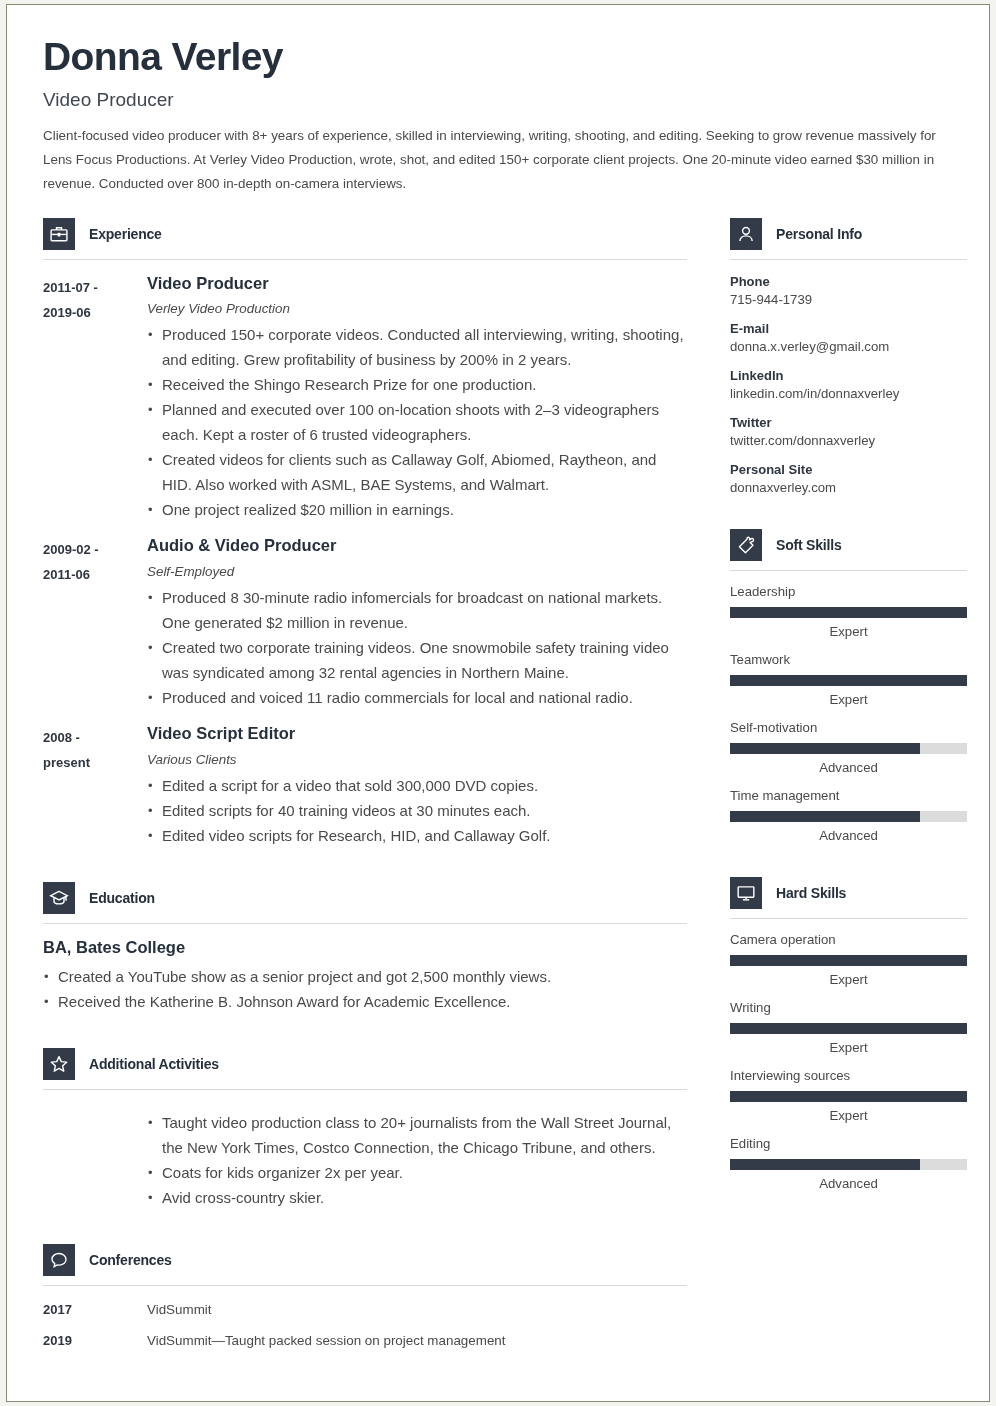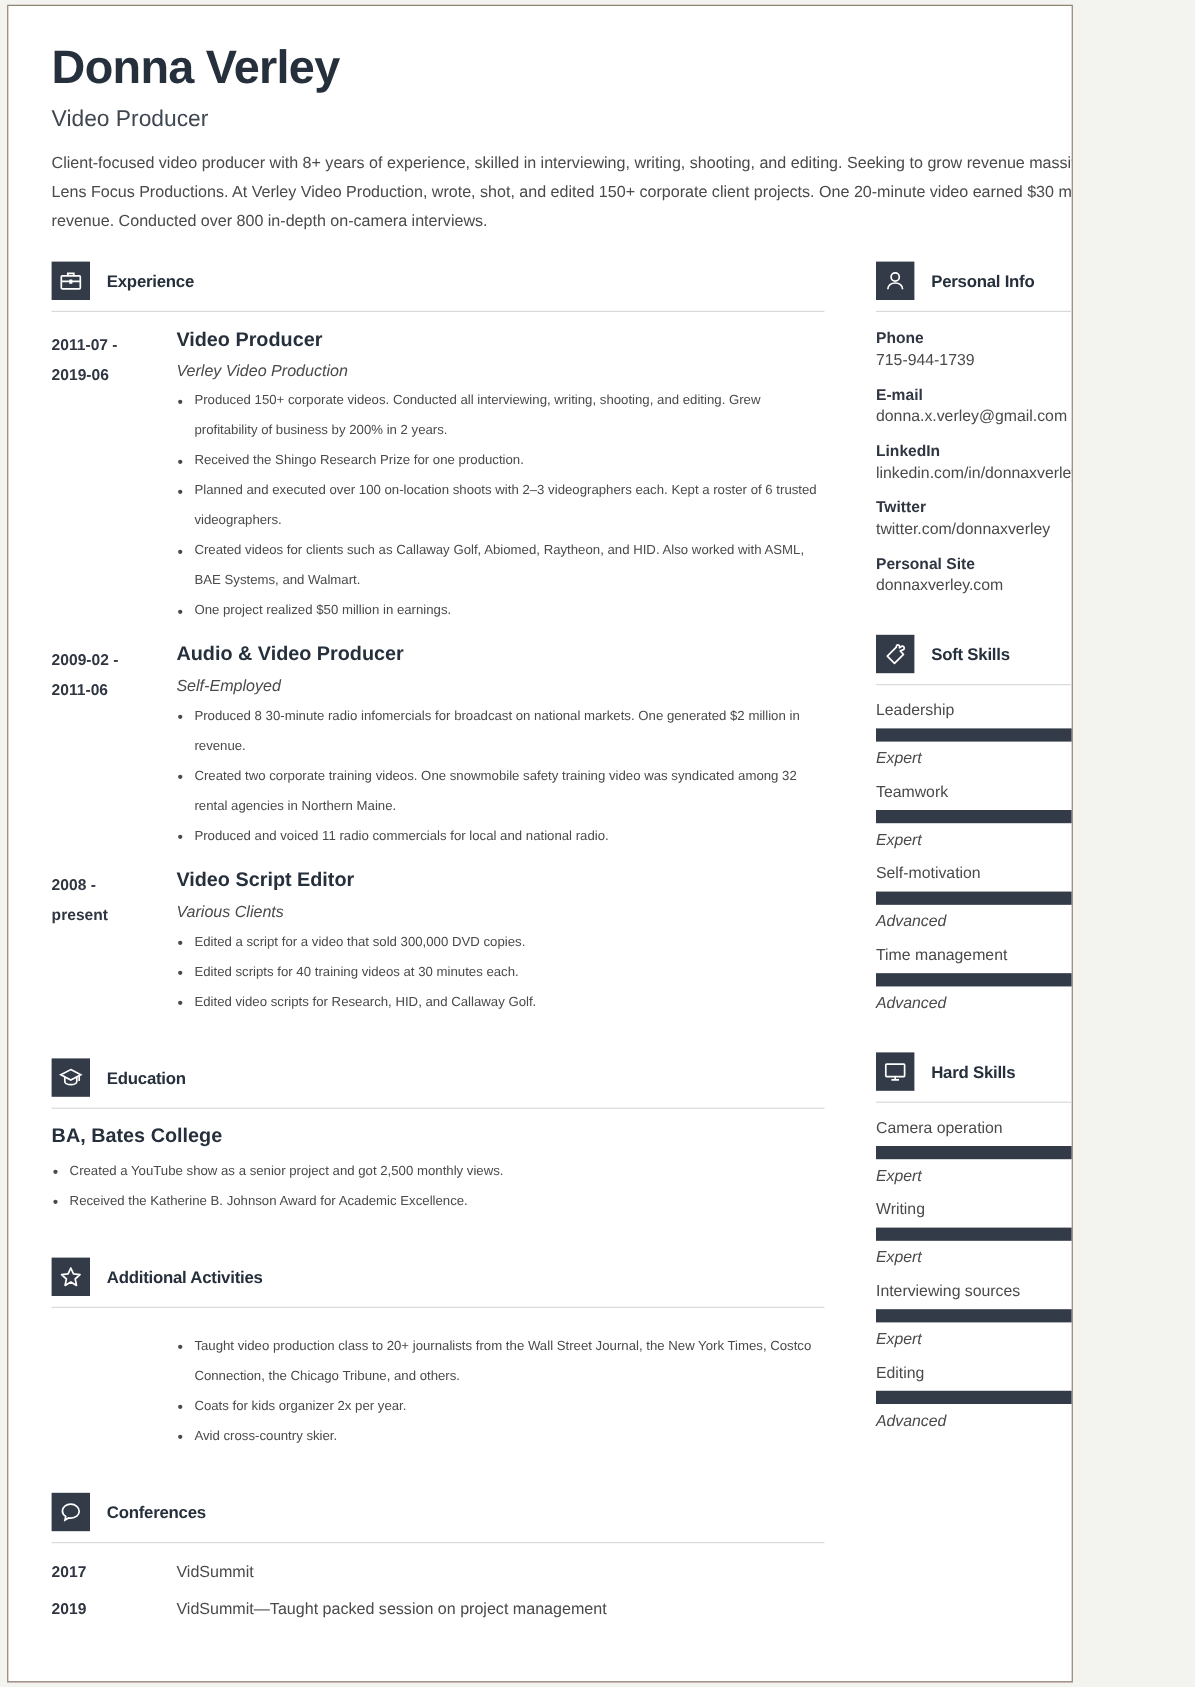"Donna Verley" .page-frame { background: #f9a8d4 -> #d946ef; width: 888px -> 984px }
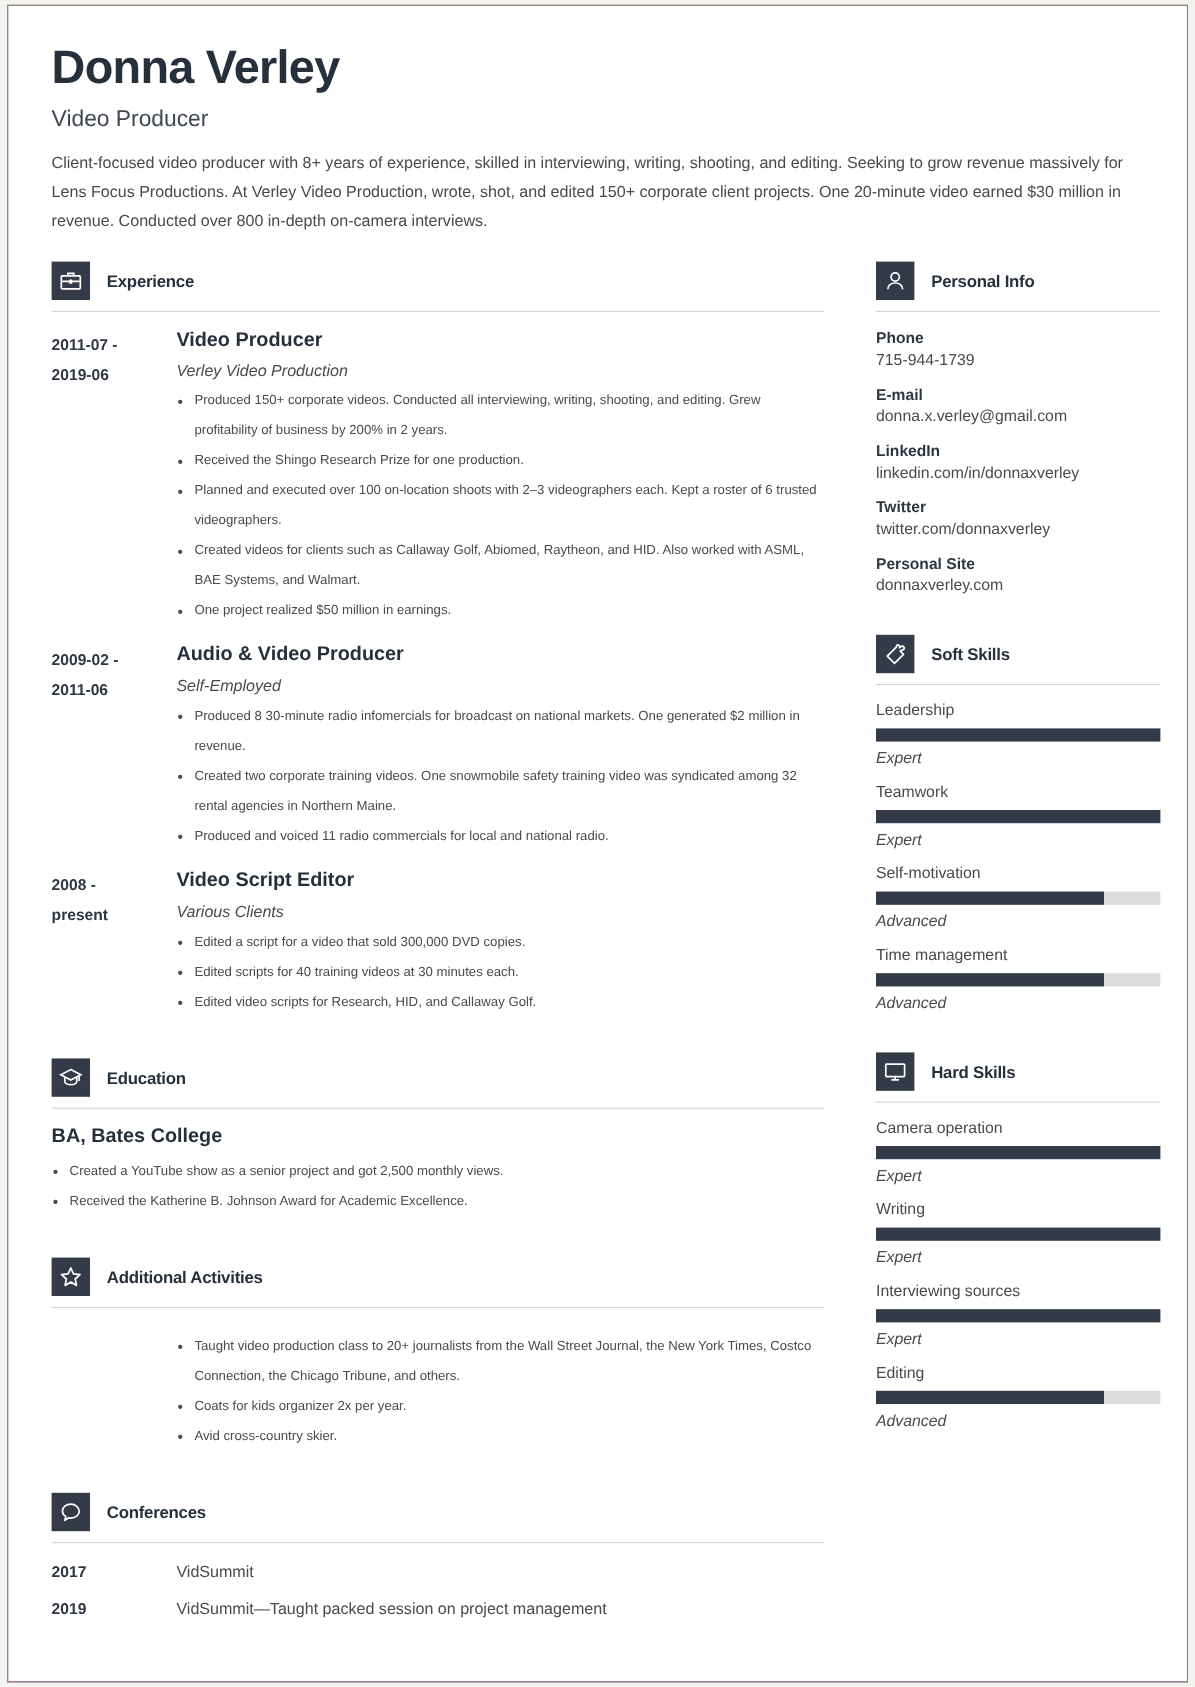"Produced 150+ corporate videos." ul.bullets li { font-size: 11px -> 15px }
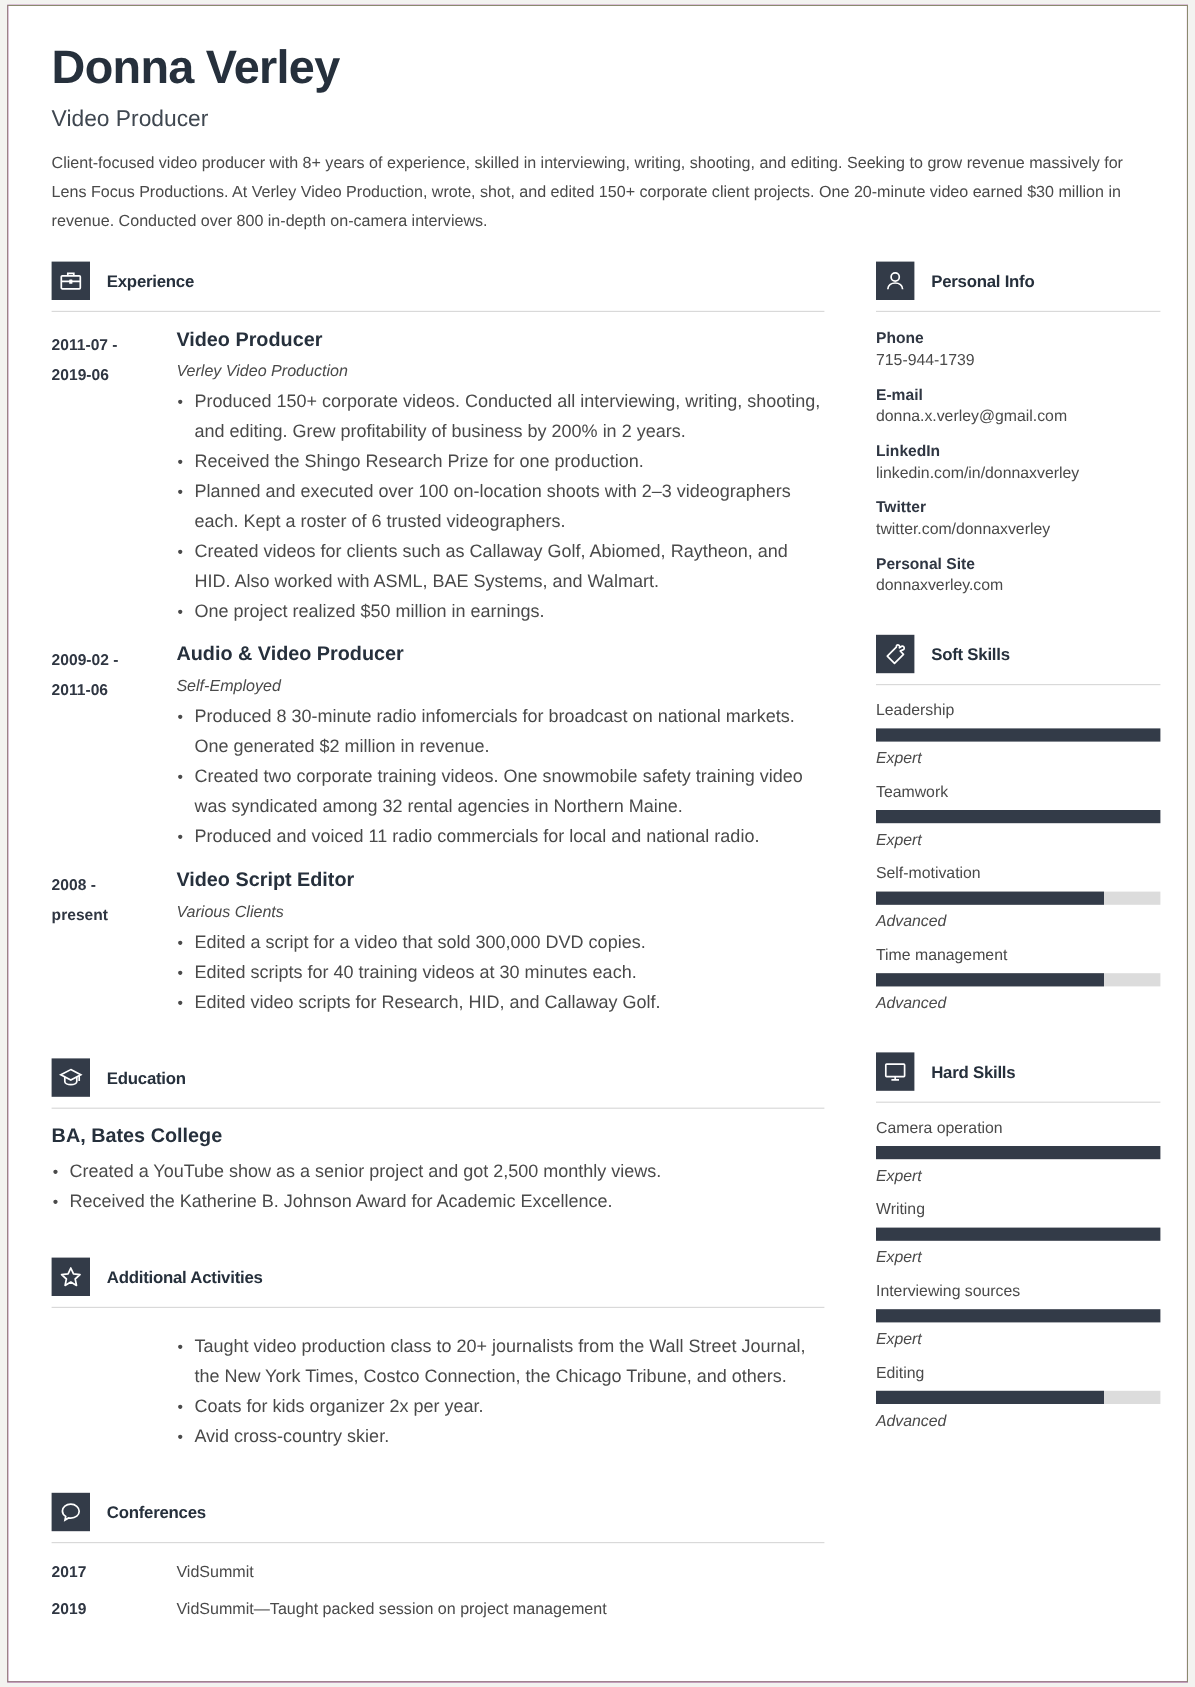"One project realized $50 million" li { text: $50 -> $20 }
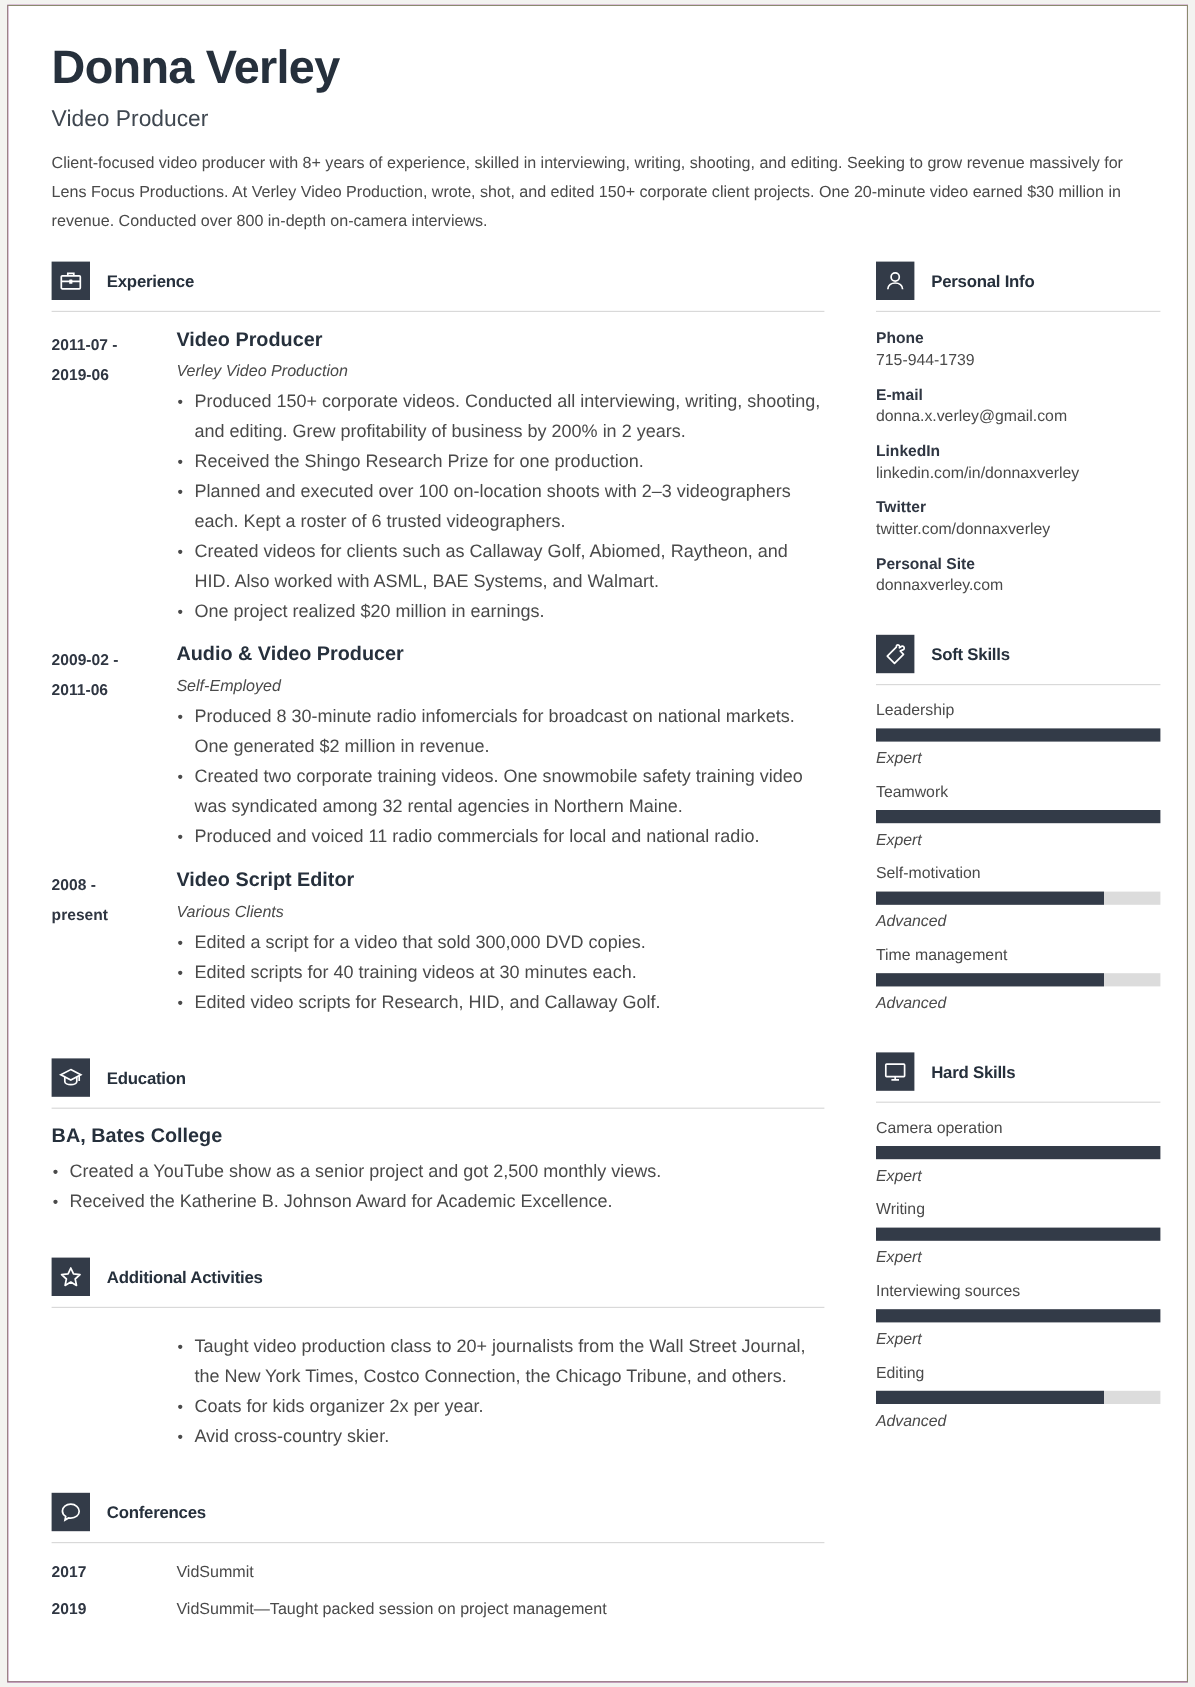"Expert" .skill-level { font-style: italic -> none; text-align: left -> center }
